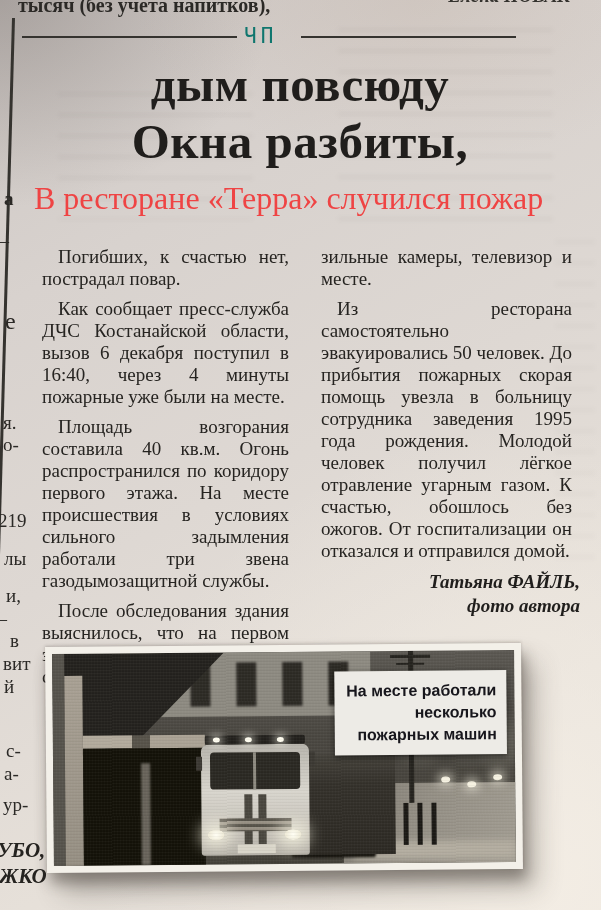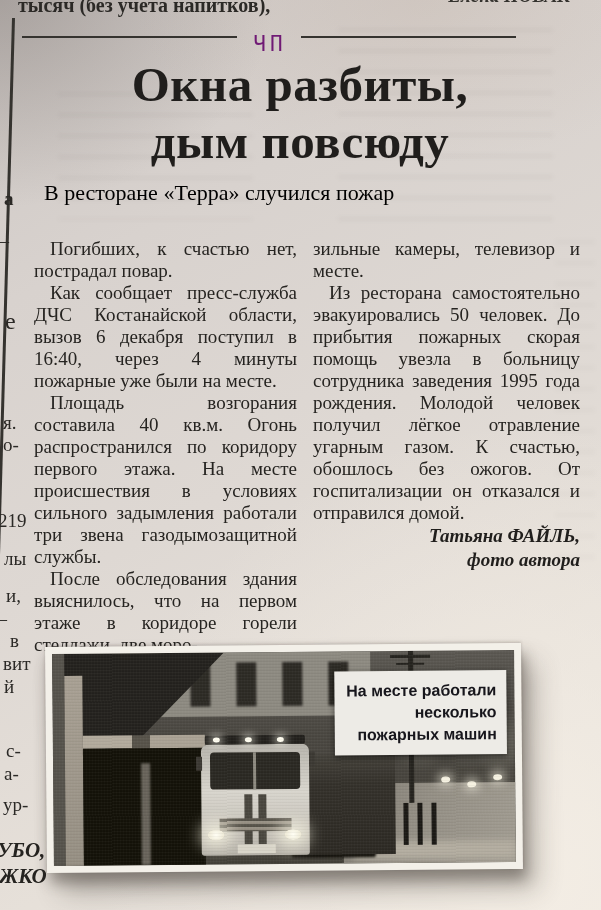"ЧП" .section-label { color: #701a75 -> #0f766e; text-align: center -> left; top: 32px -> 24px }
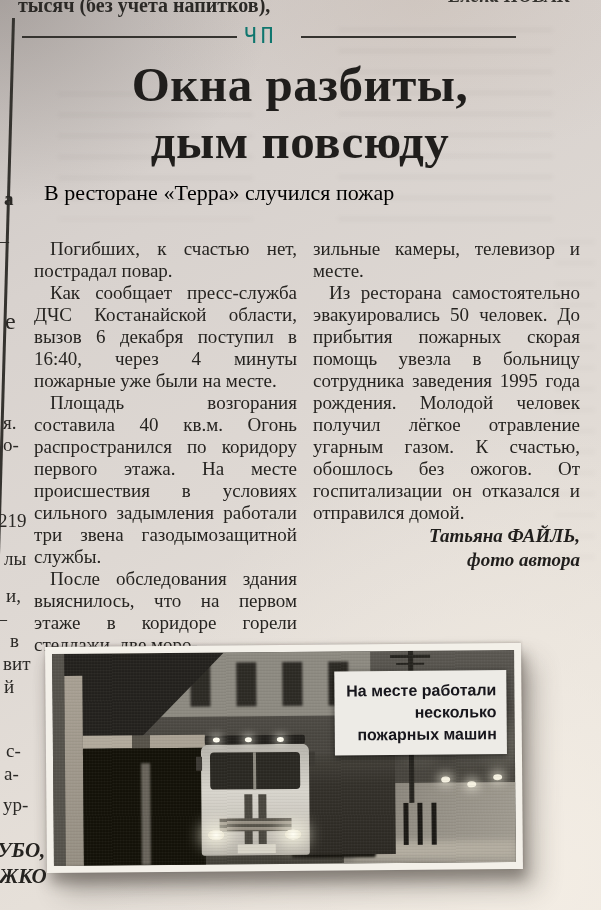"Окна разбиты," div { order: before "дым повсюду" -> after "дым повсюду" }
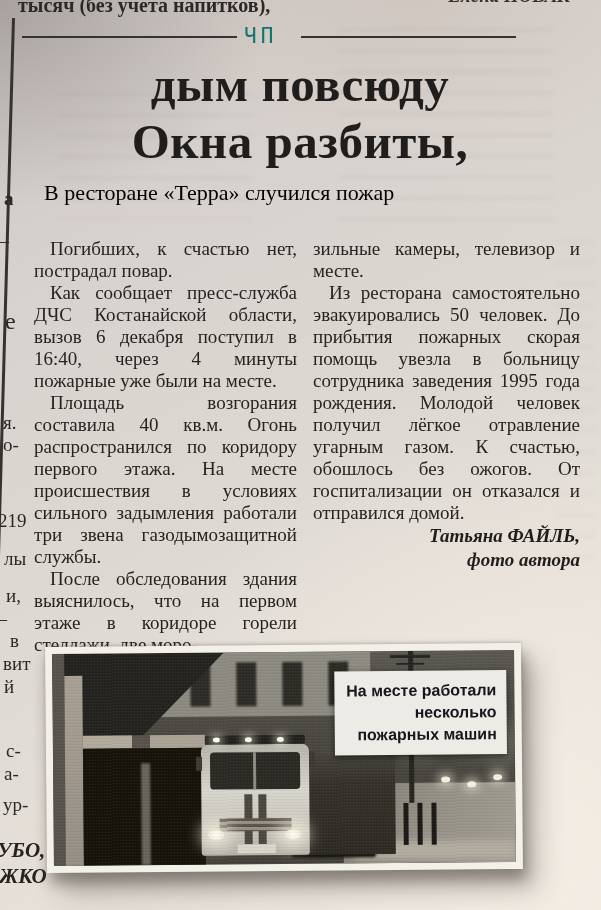"В ресторане «Терра» случился пожар" .subheadline { color: #000000 -> #ef4444; font-size: 22px -> 32px; left: 44px -> 34px }
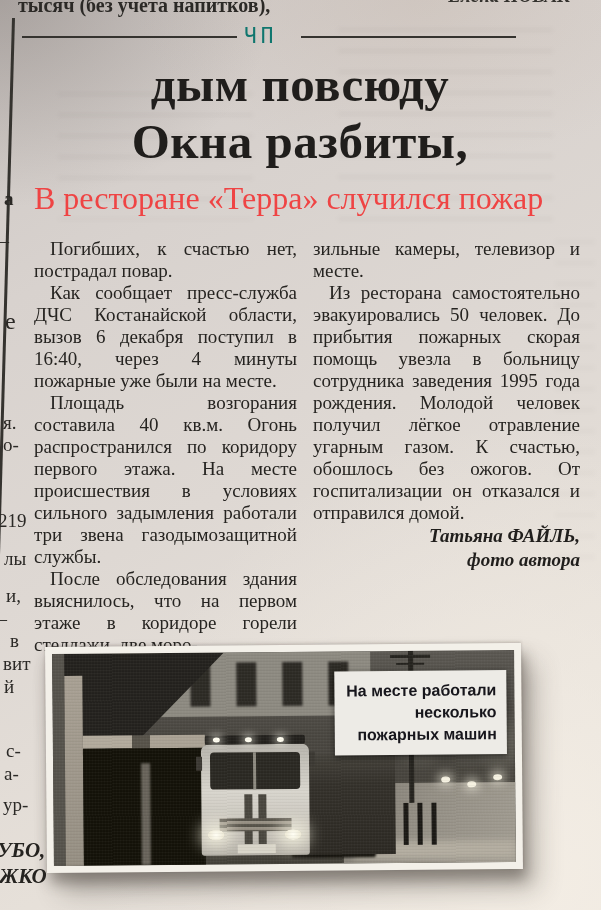"Погибших, к счастью нет, пострадал" .col p { margin: 0 -> 8px }
